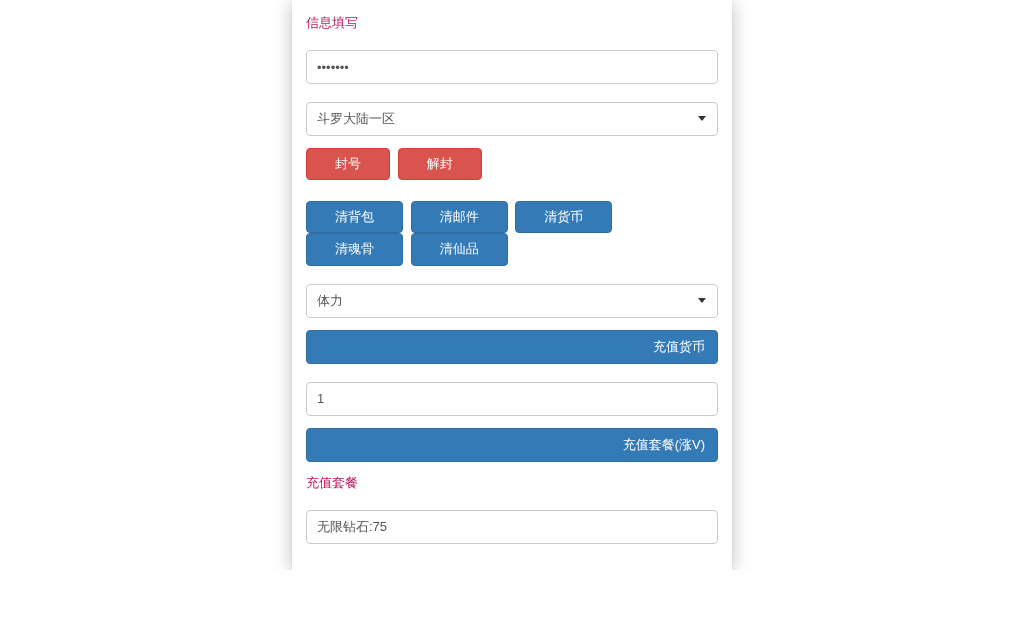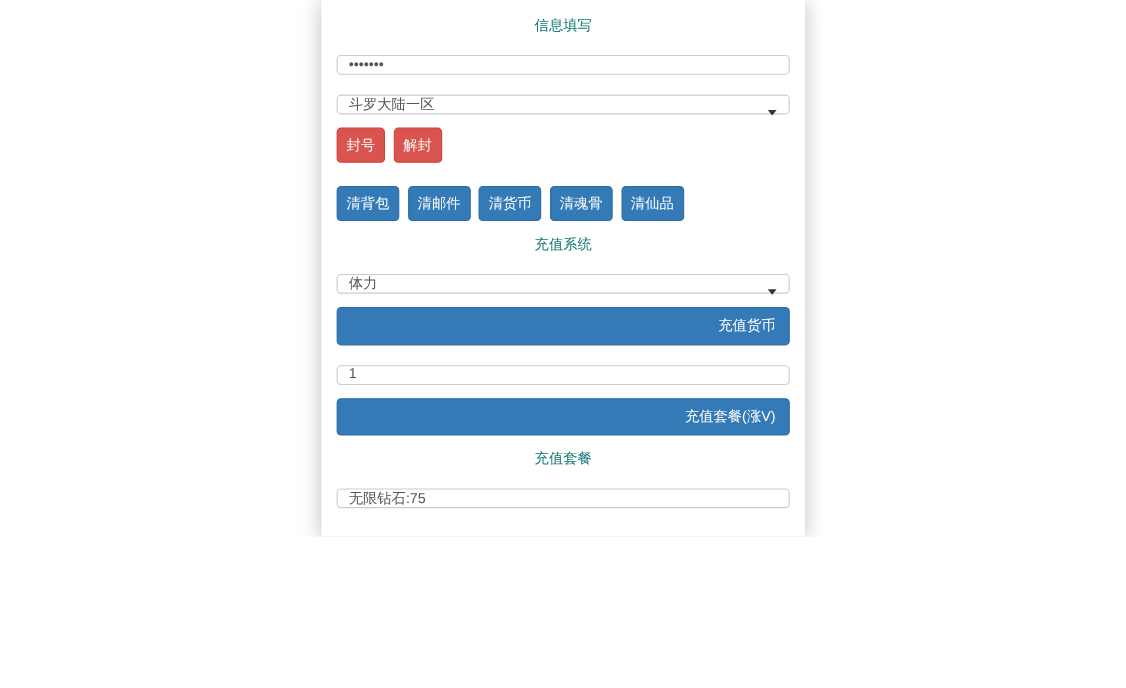"信息填写" .section-label { color: #0f766e -> #be185d; text-align: center -> none }
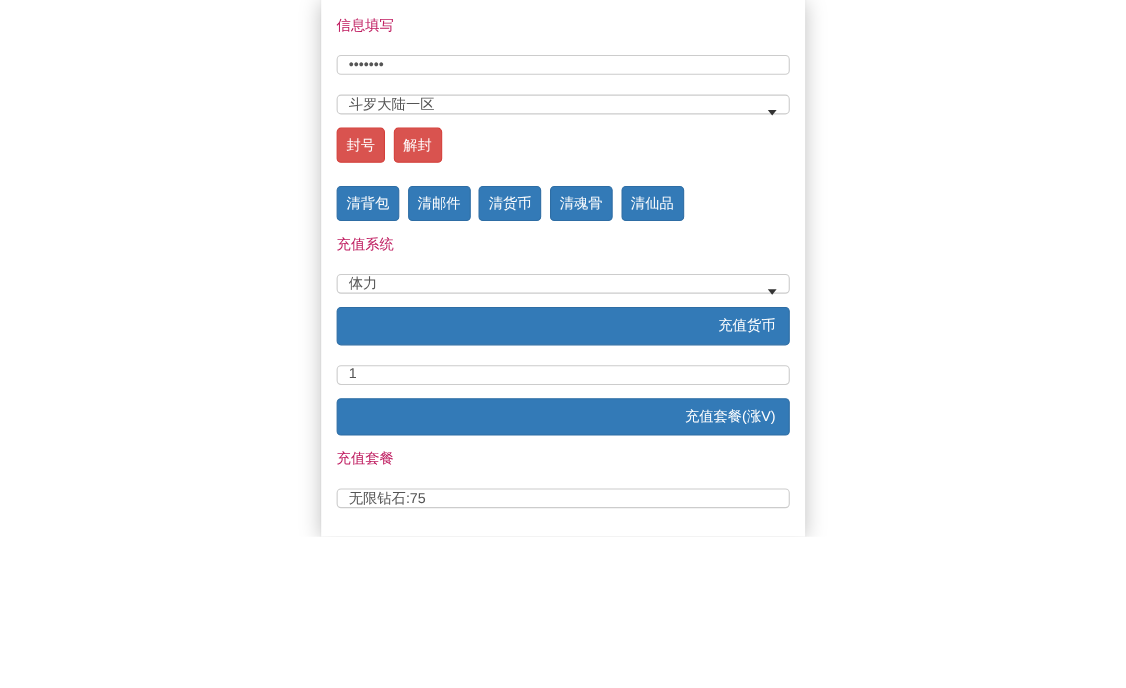"斗罗大陆一区" .form-control { height: 18px -> 34px }
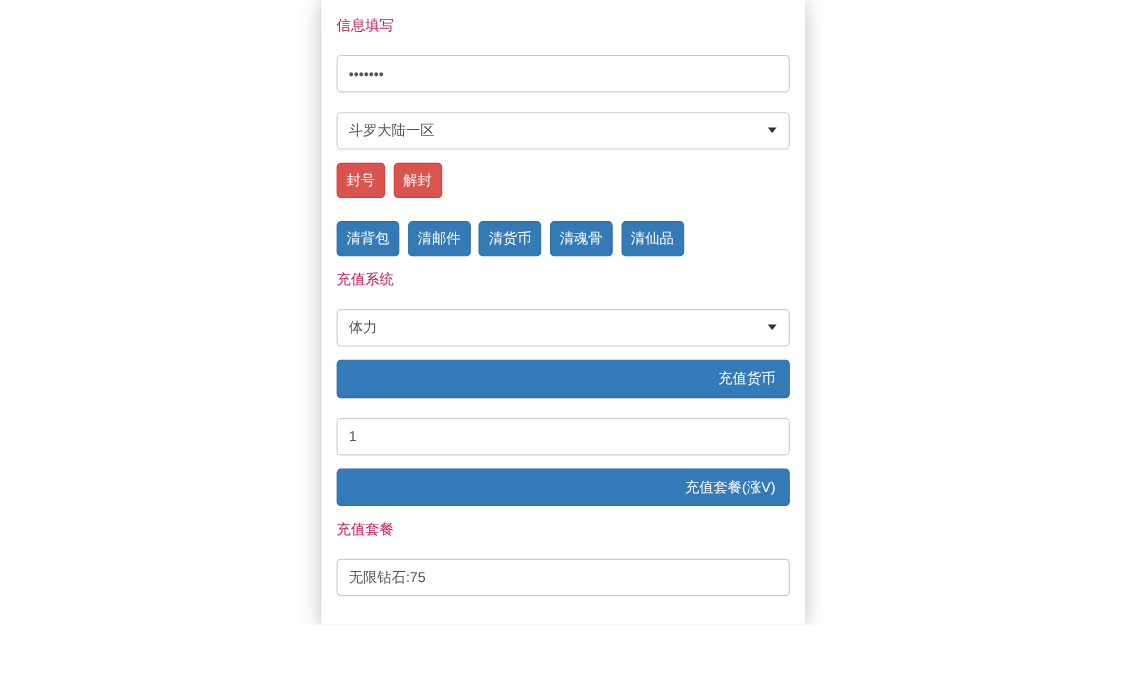"封号" .btn { padding: 6px 8px -> 6px 28px }
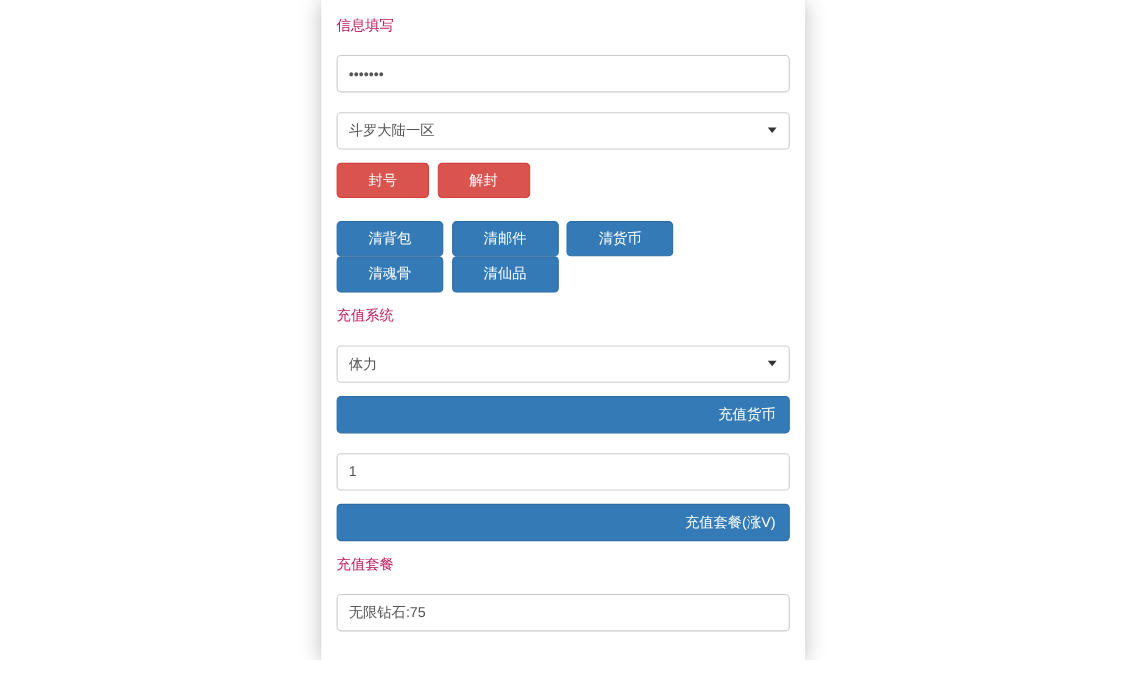"充值系统" span.section-label { html: <span>充值系统</span> -> none }
